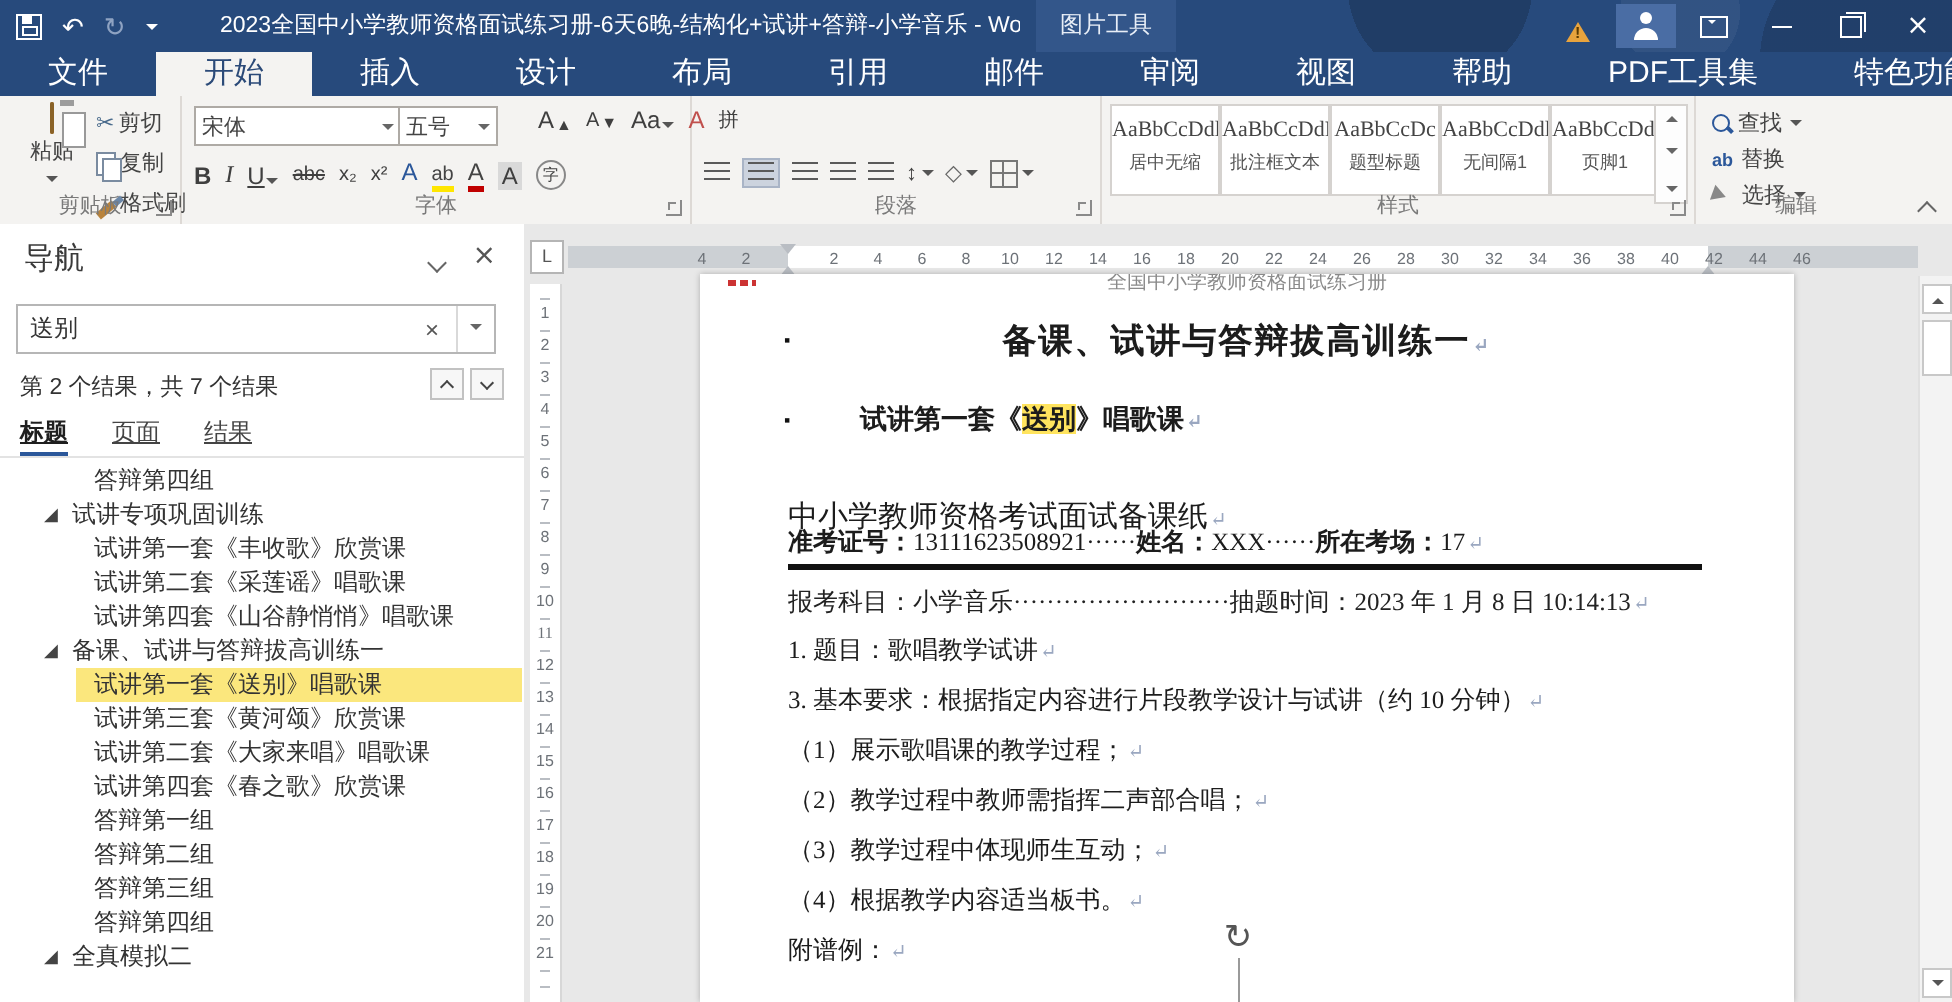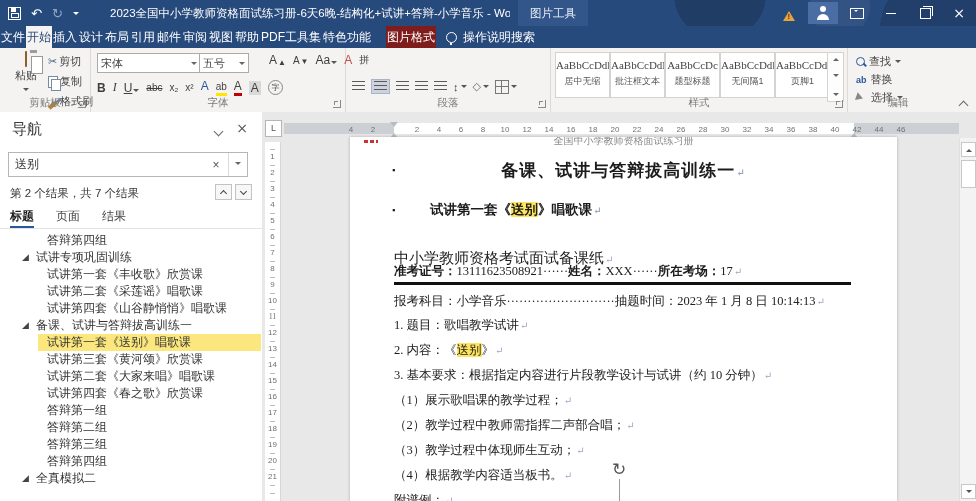"文件" .rtab { font-size: 12px -> 15px; padding: 0 1px -> 0 24px }
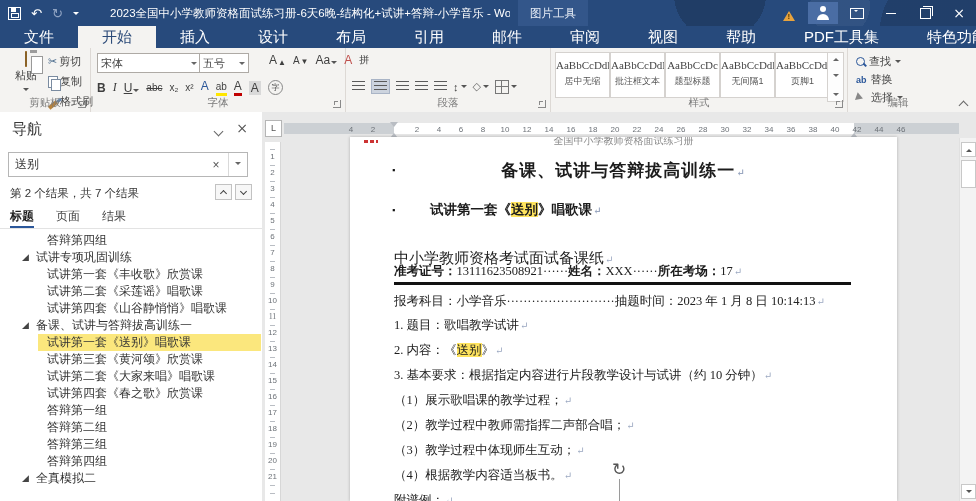"标题" .ntab { text-decoration: none -> underline }
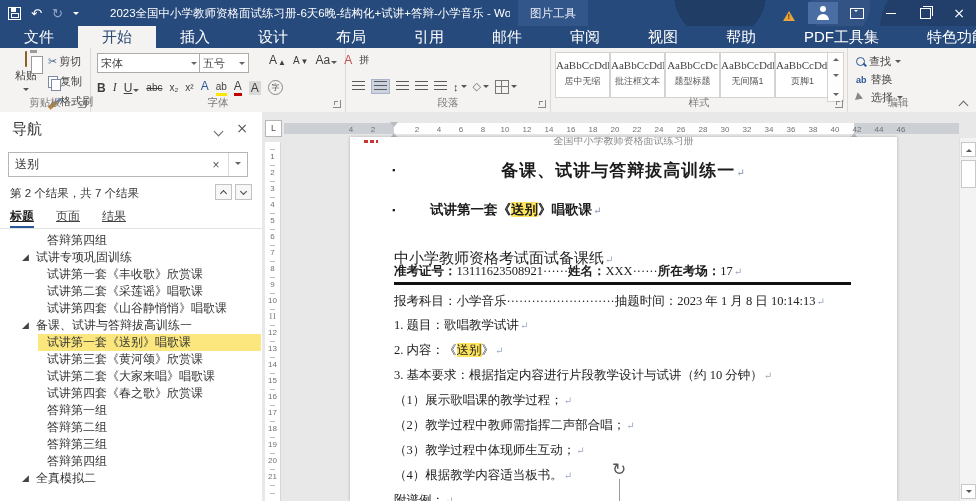"2. 内容：《送别》↵" div.dline { html: <div><span>2. 内容：《</span><span>送别</span><span>》</span><span>↵</span></div> -> none }
